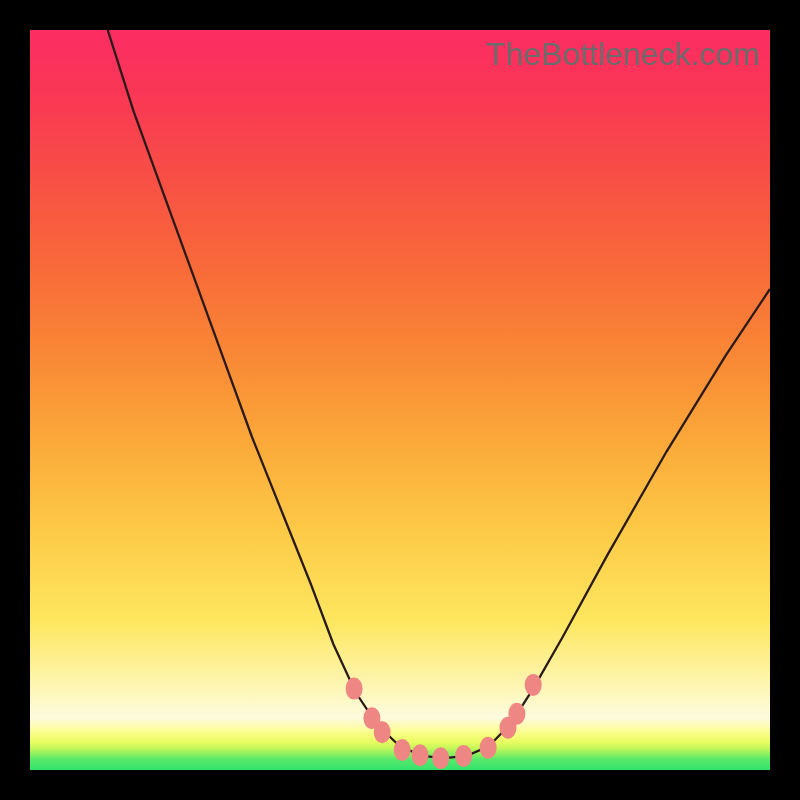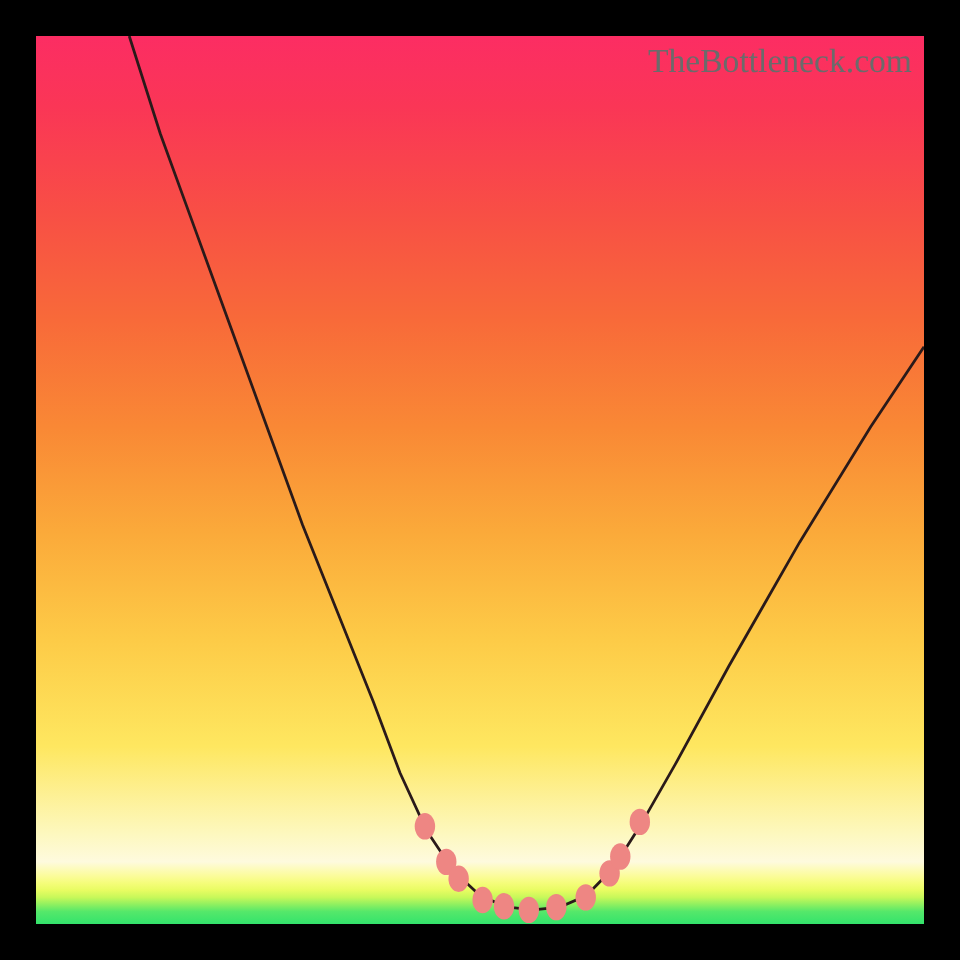"TheBottleneck.com" .watermark { font-family: Liberation Serif, serif -> Liberation Sans, sans-serif; font-size: 28px -> 32px }
